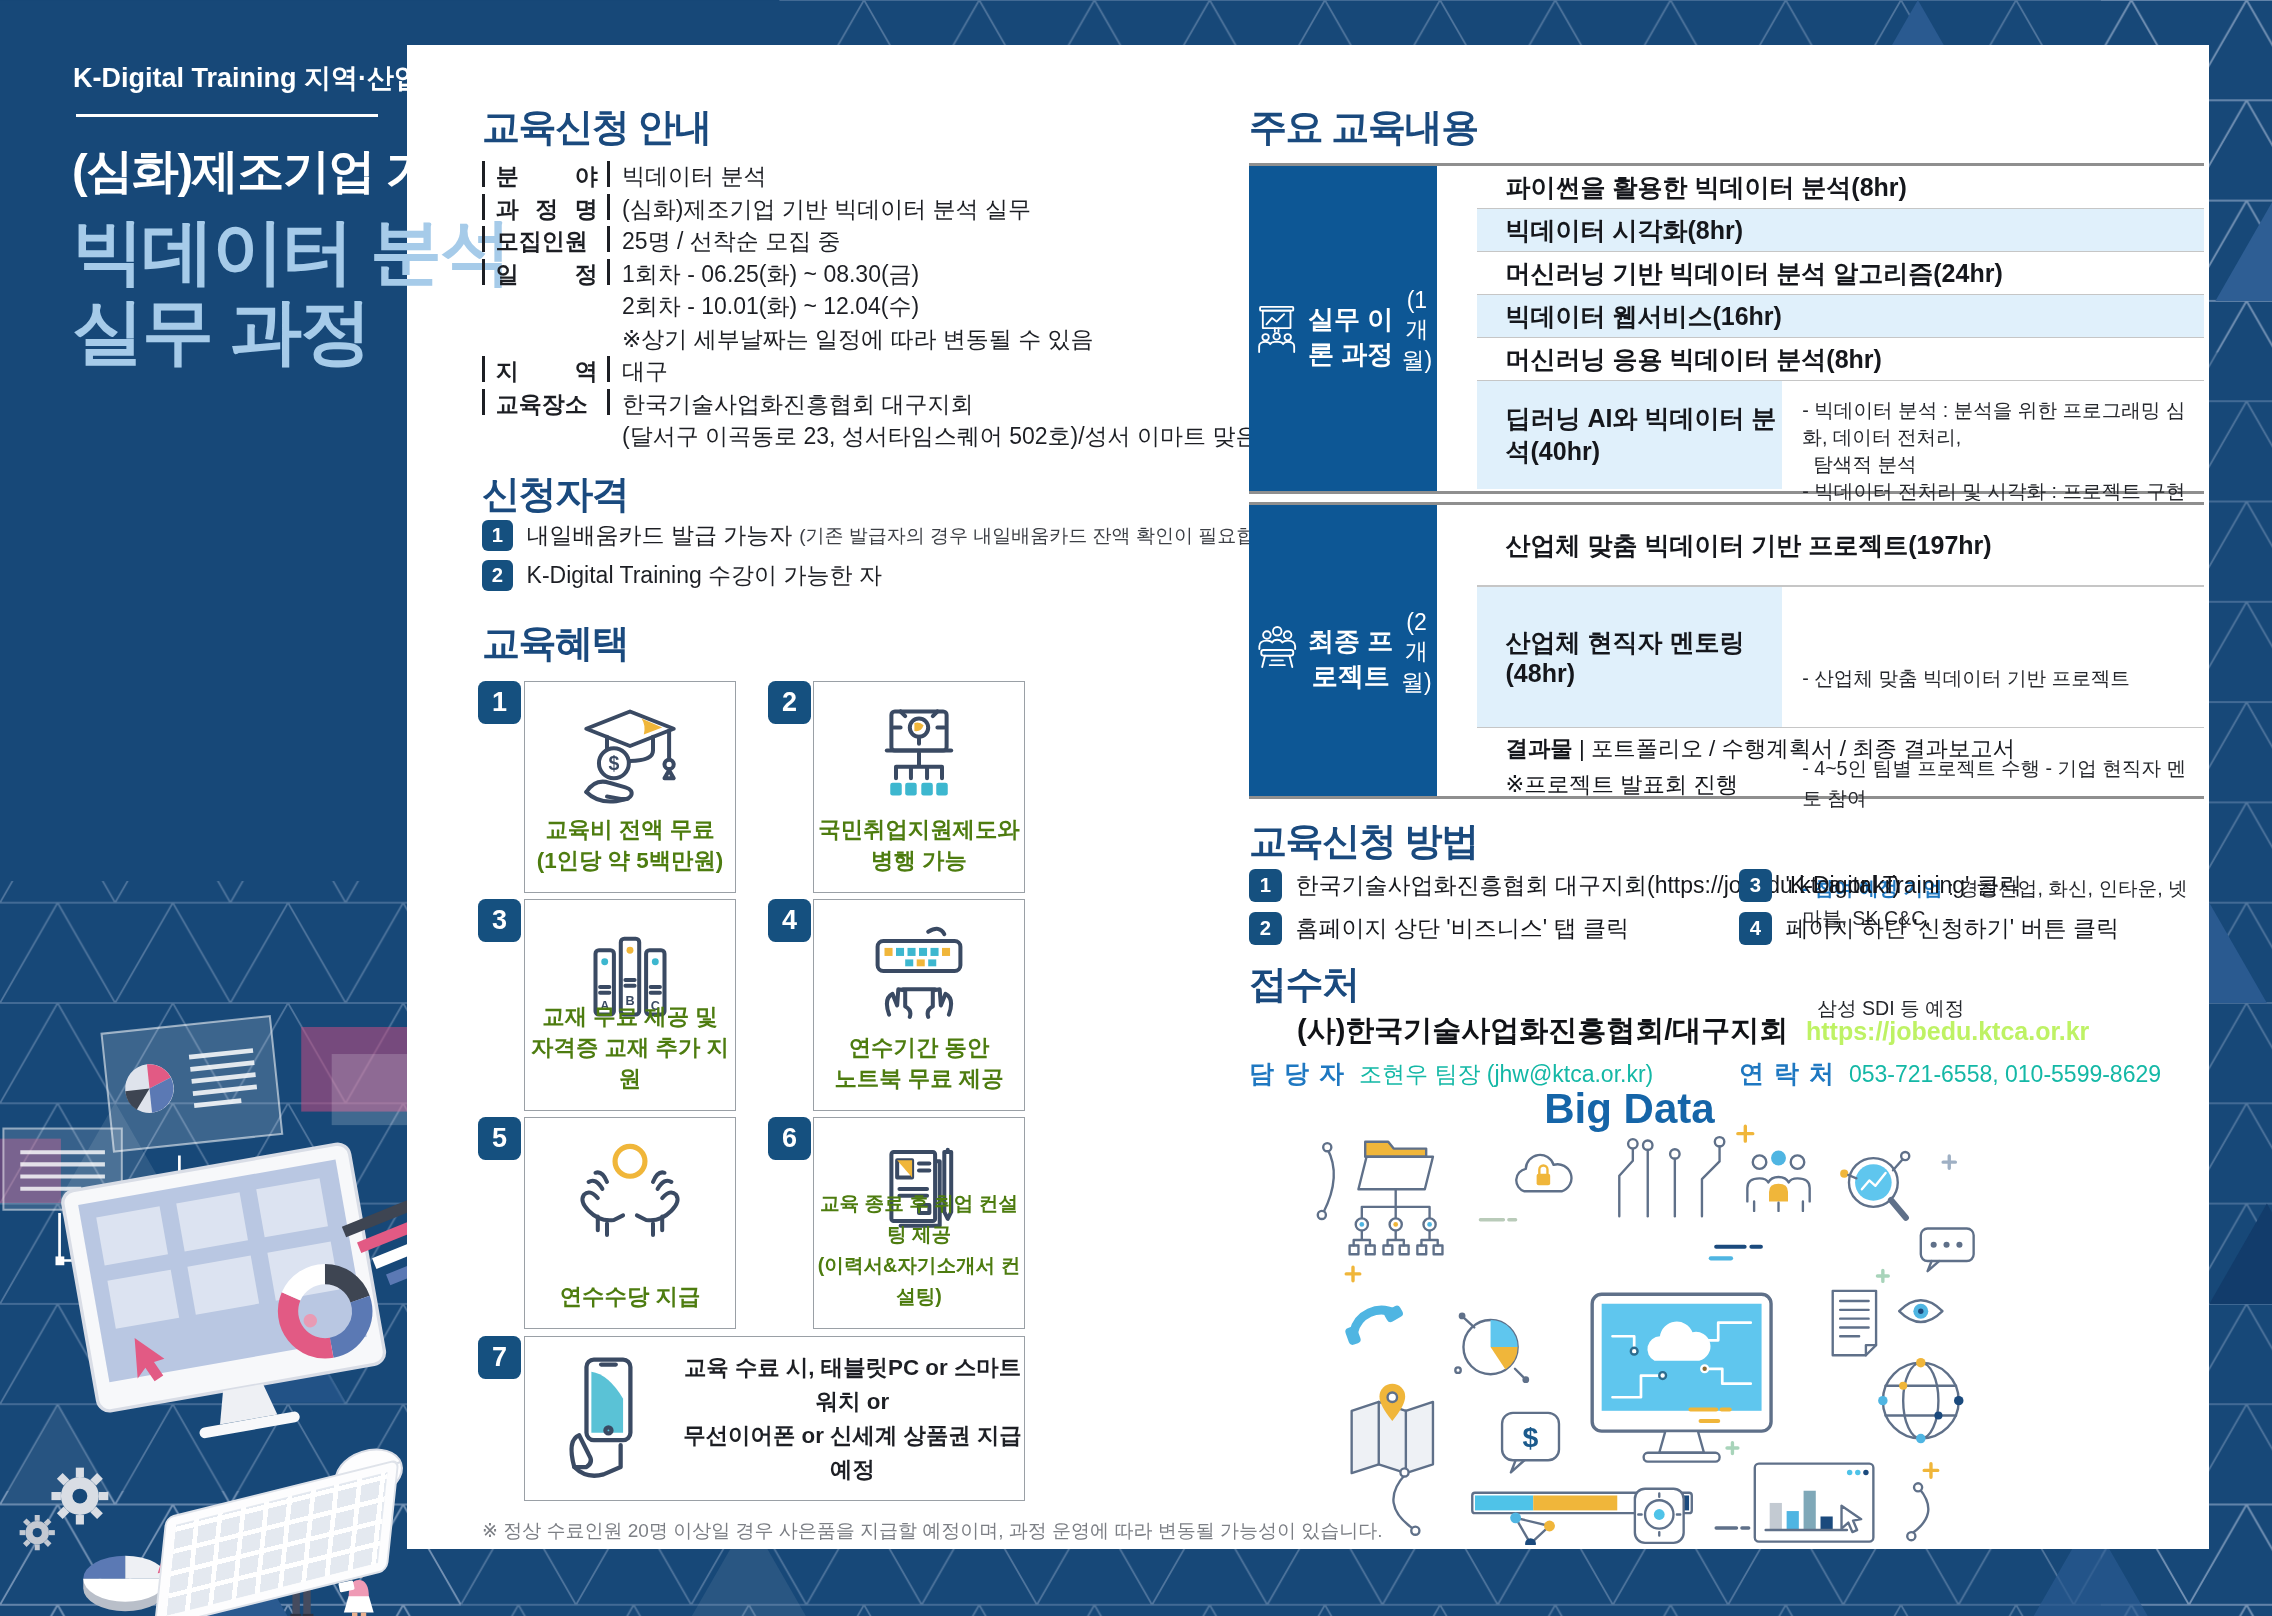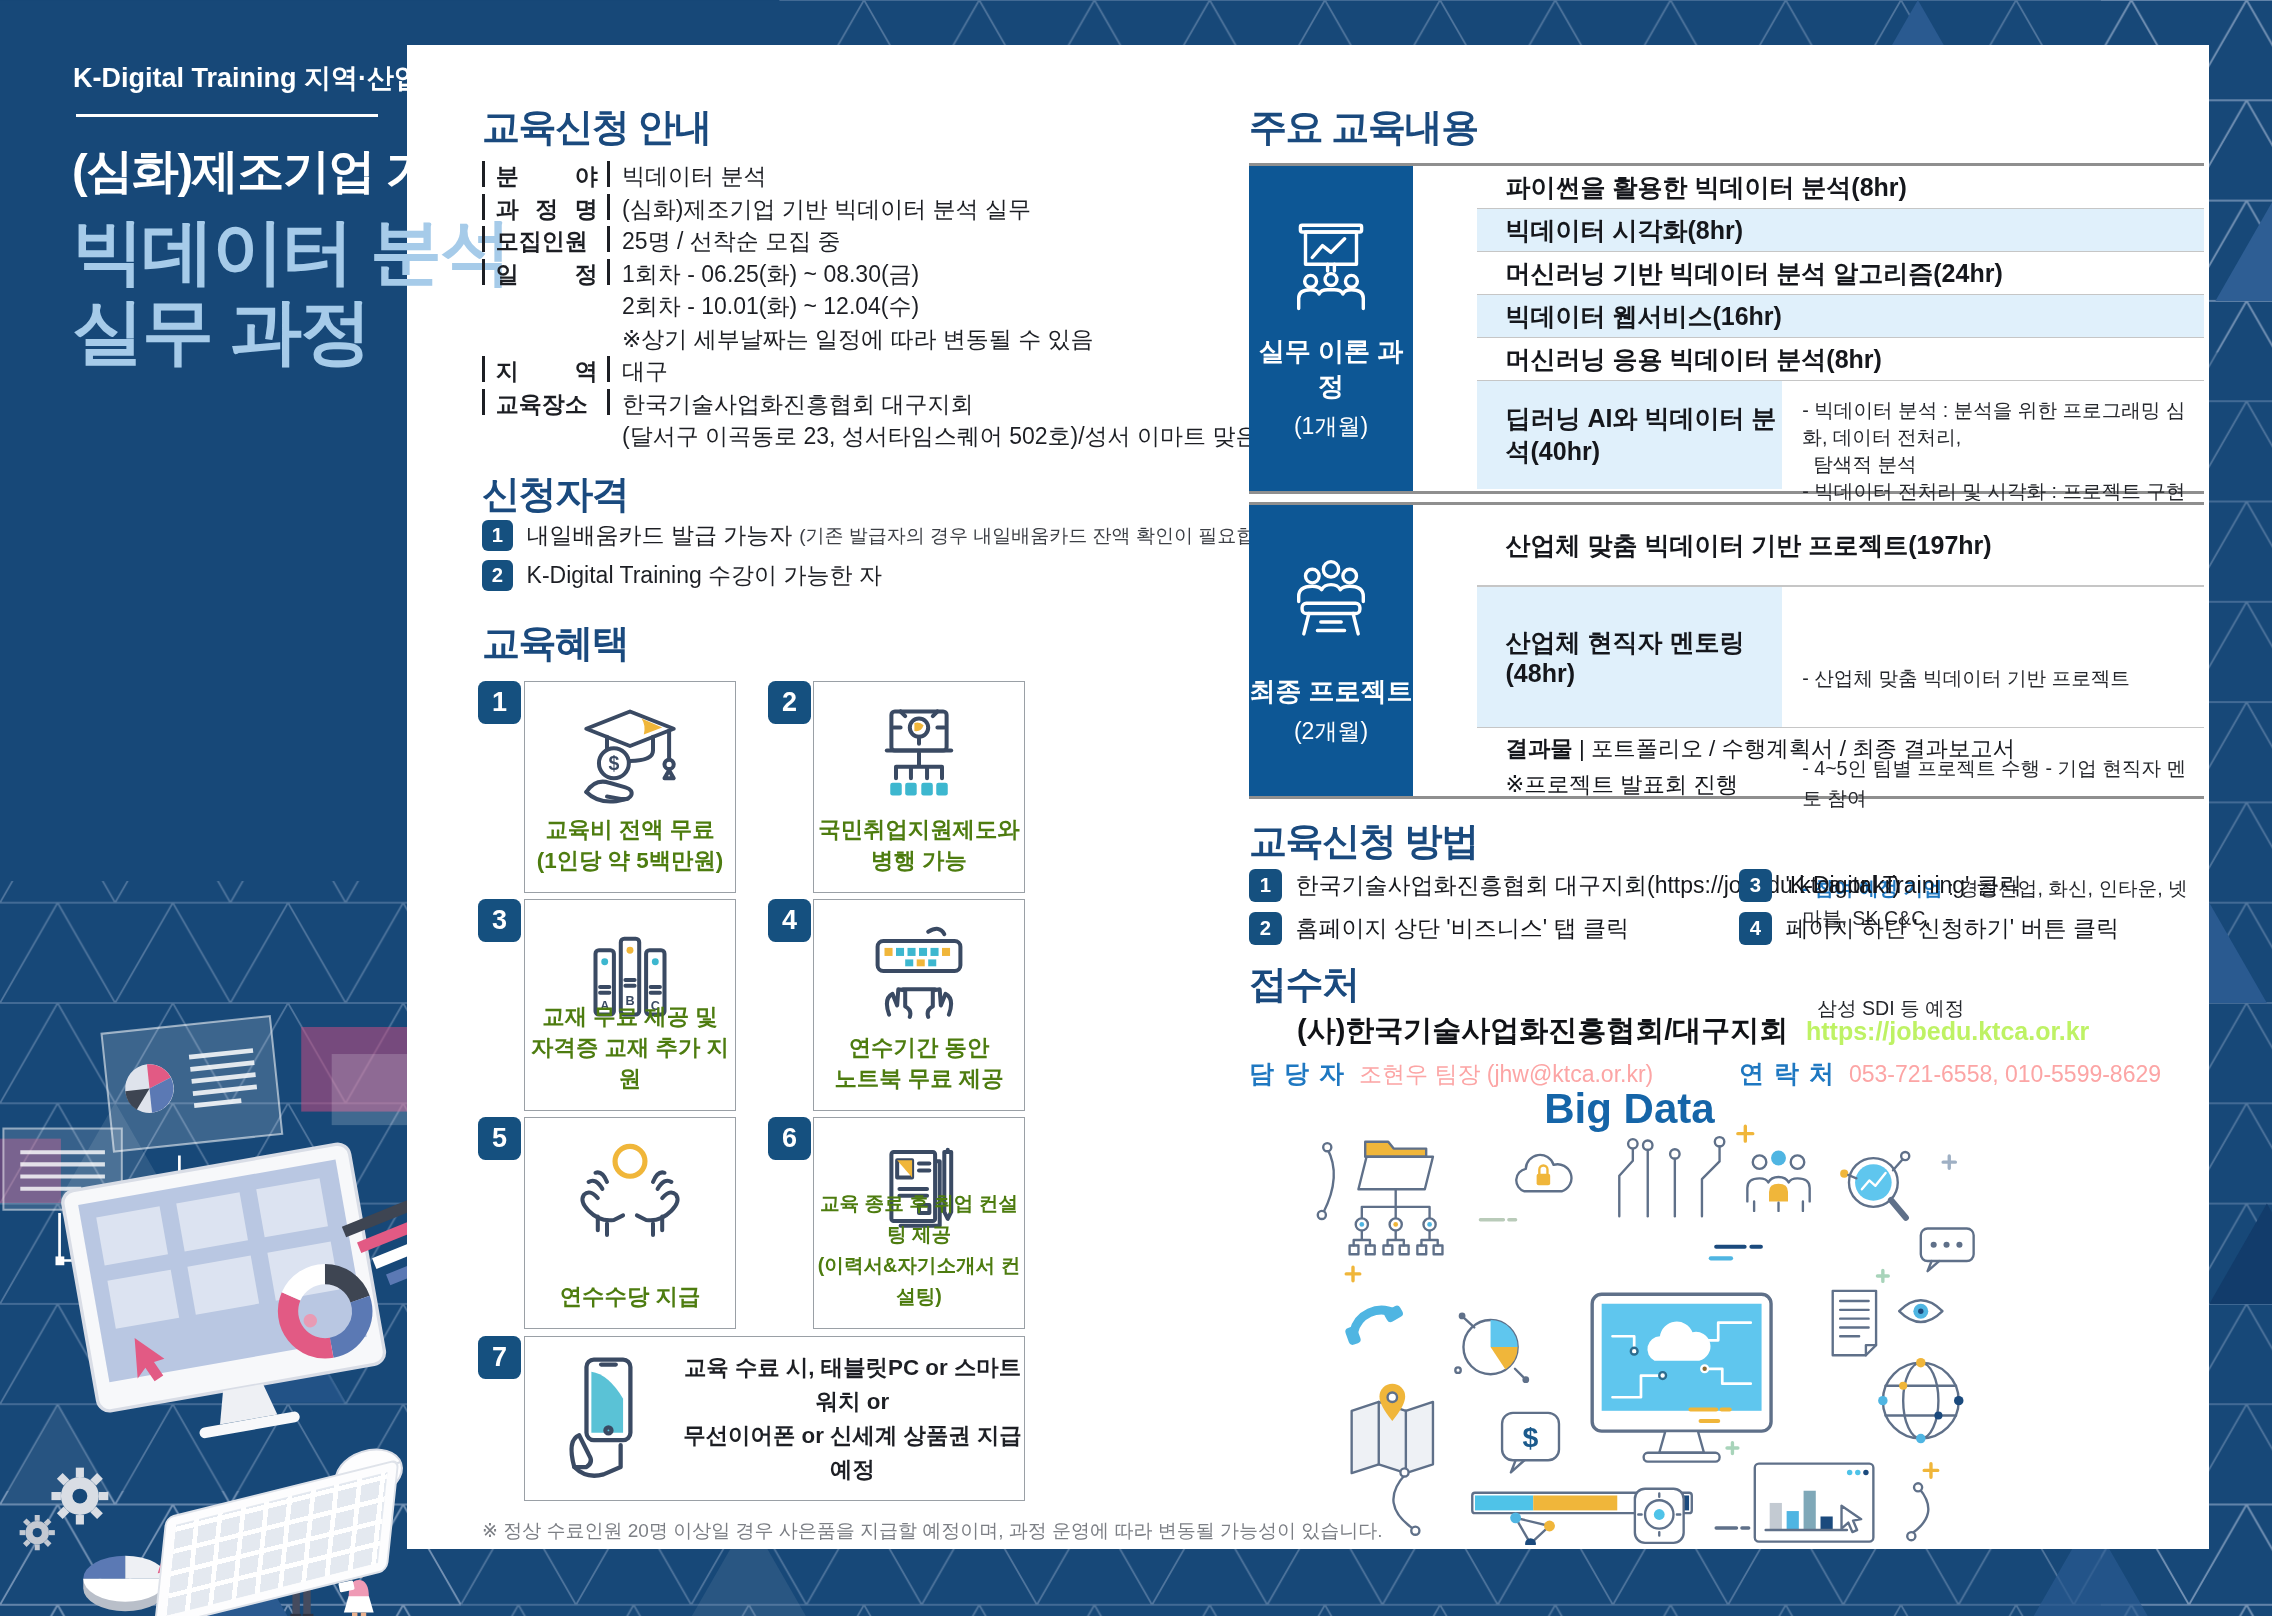"실무 이론 과정" .tblue { flex-direction: column -> row; width: 164px -> 188px }
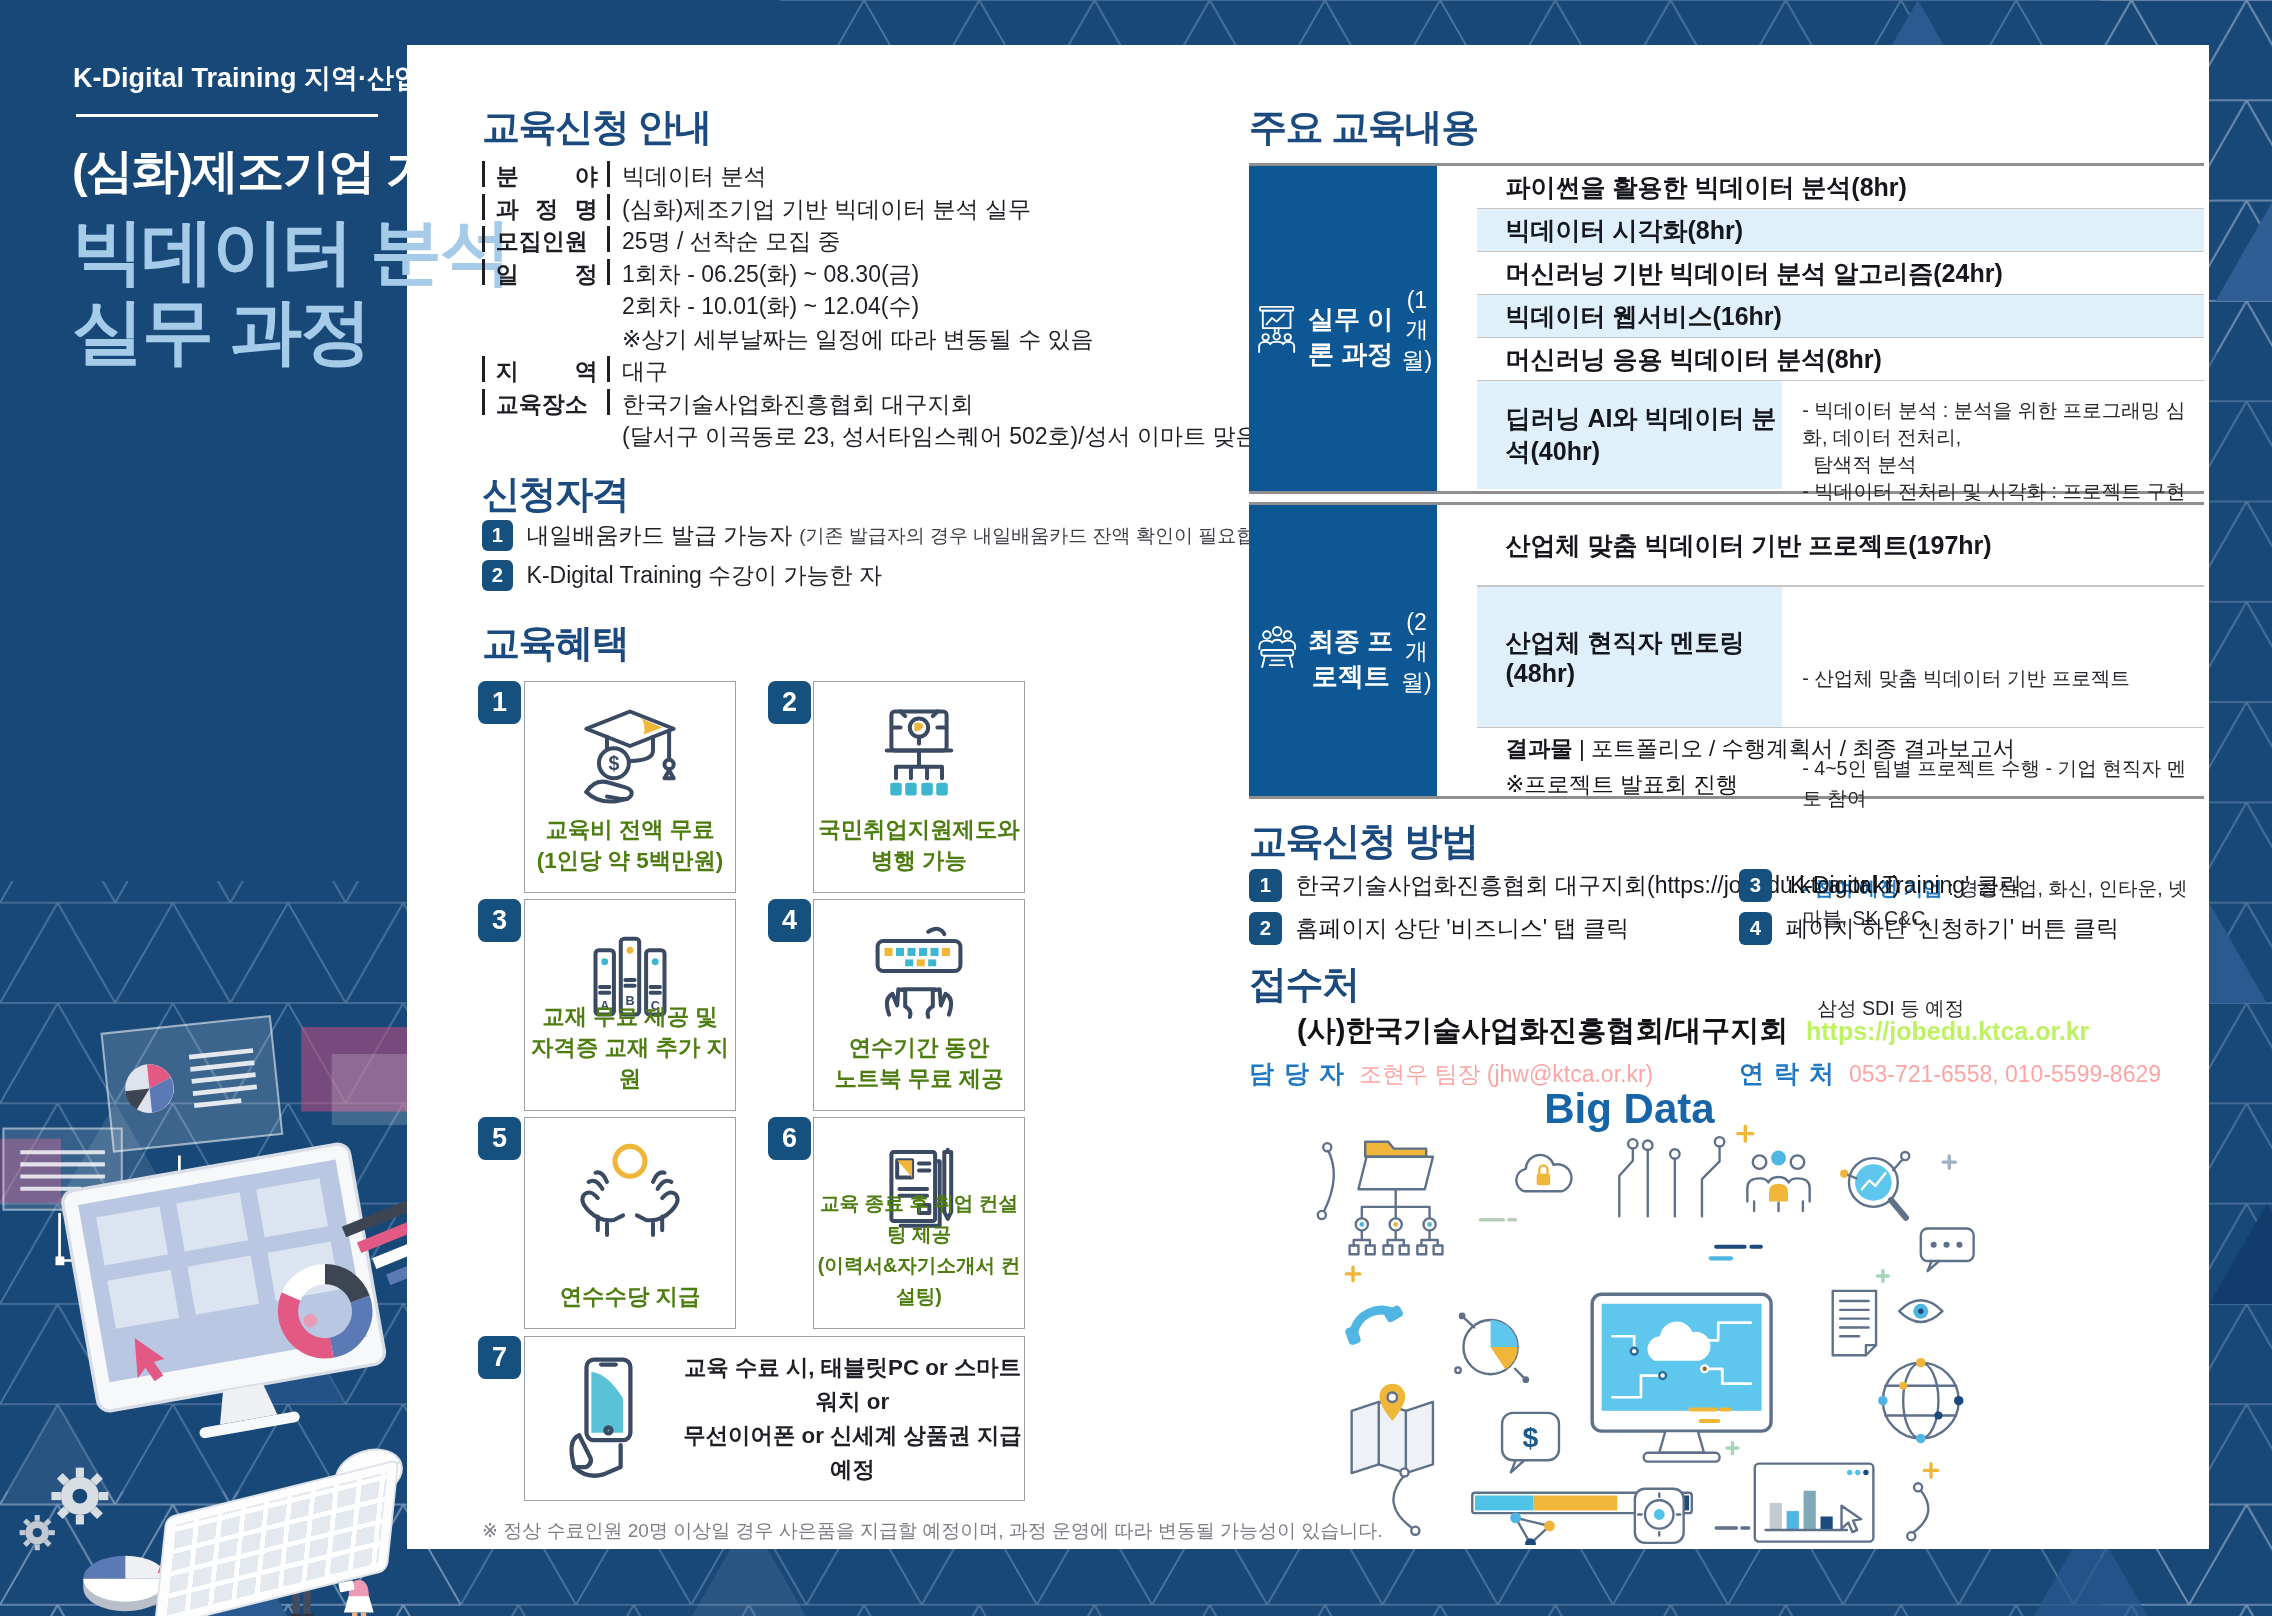"조현우 팀장 (jhw@ktca.or.kr)" .cval { color: #fca5a5 -> #14b8a6 }
